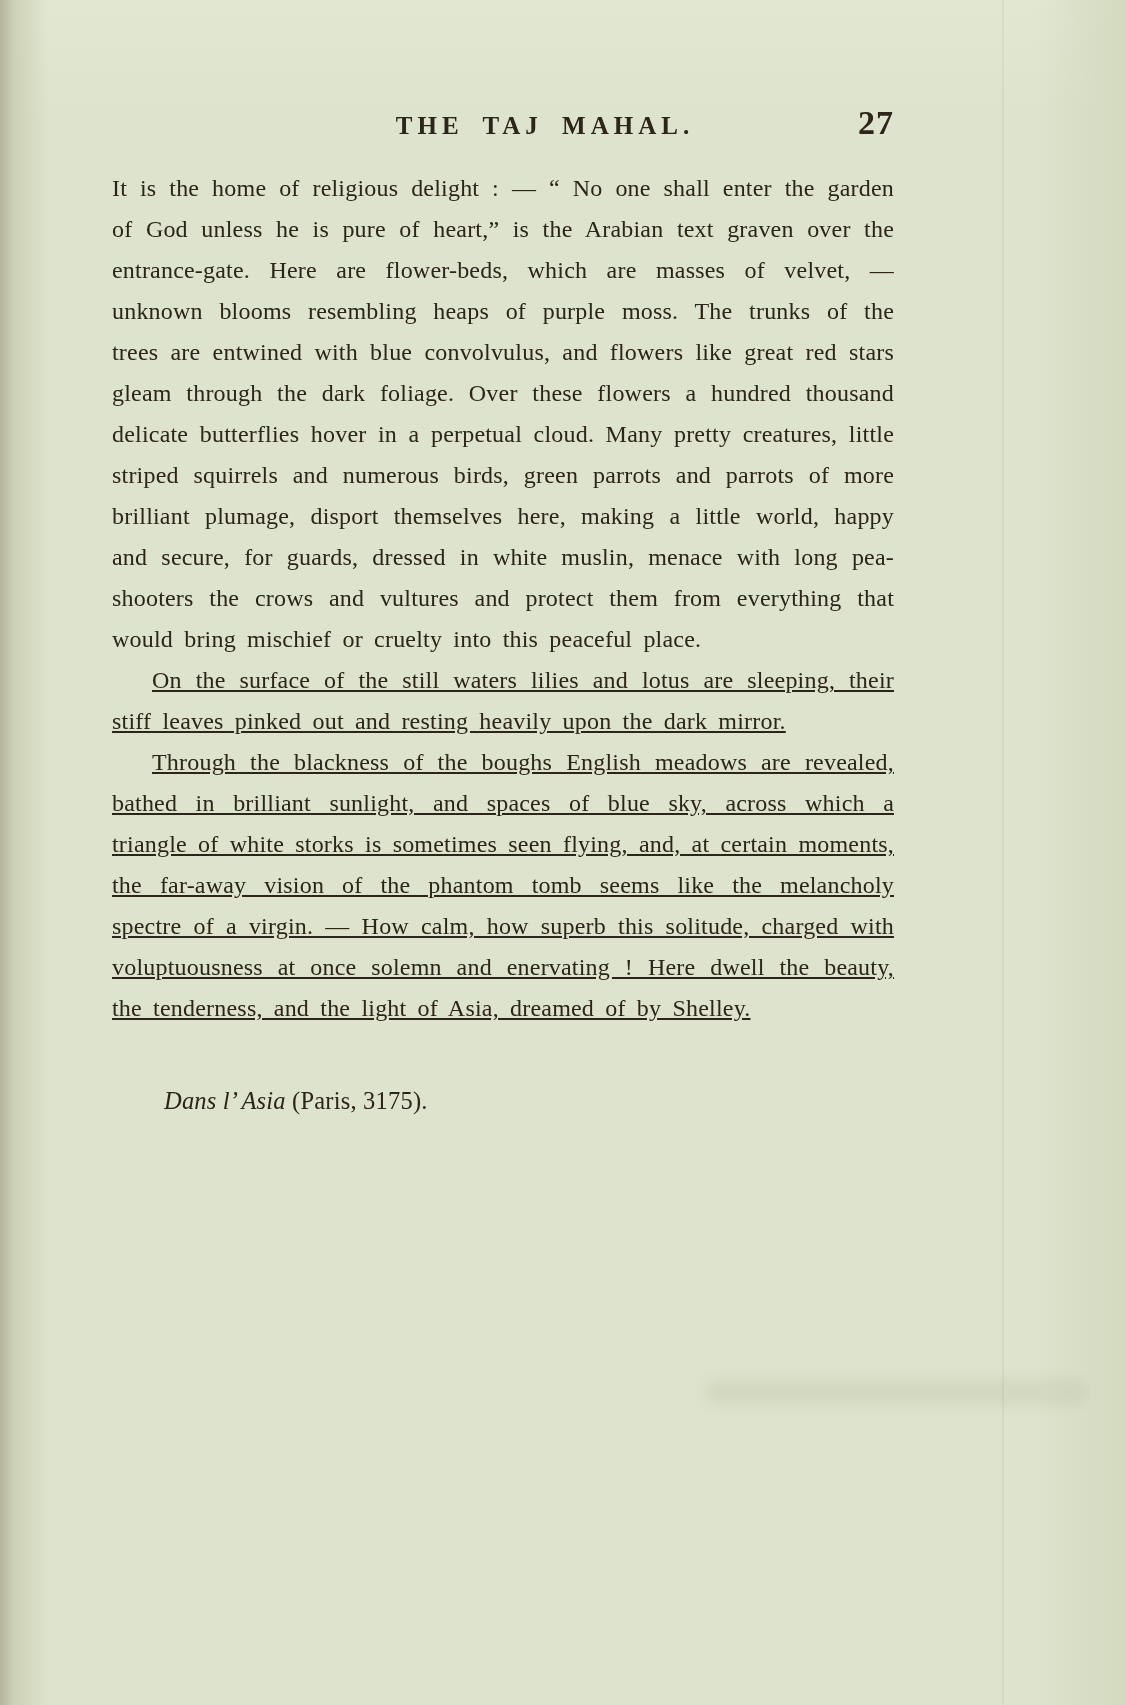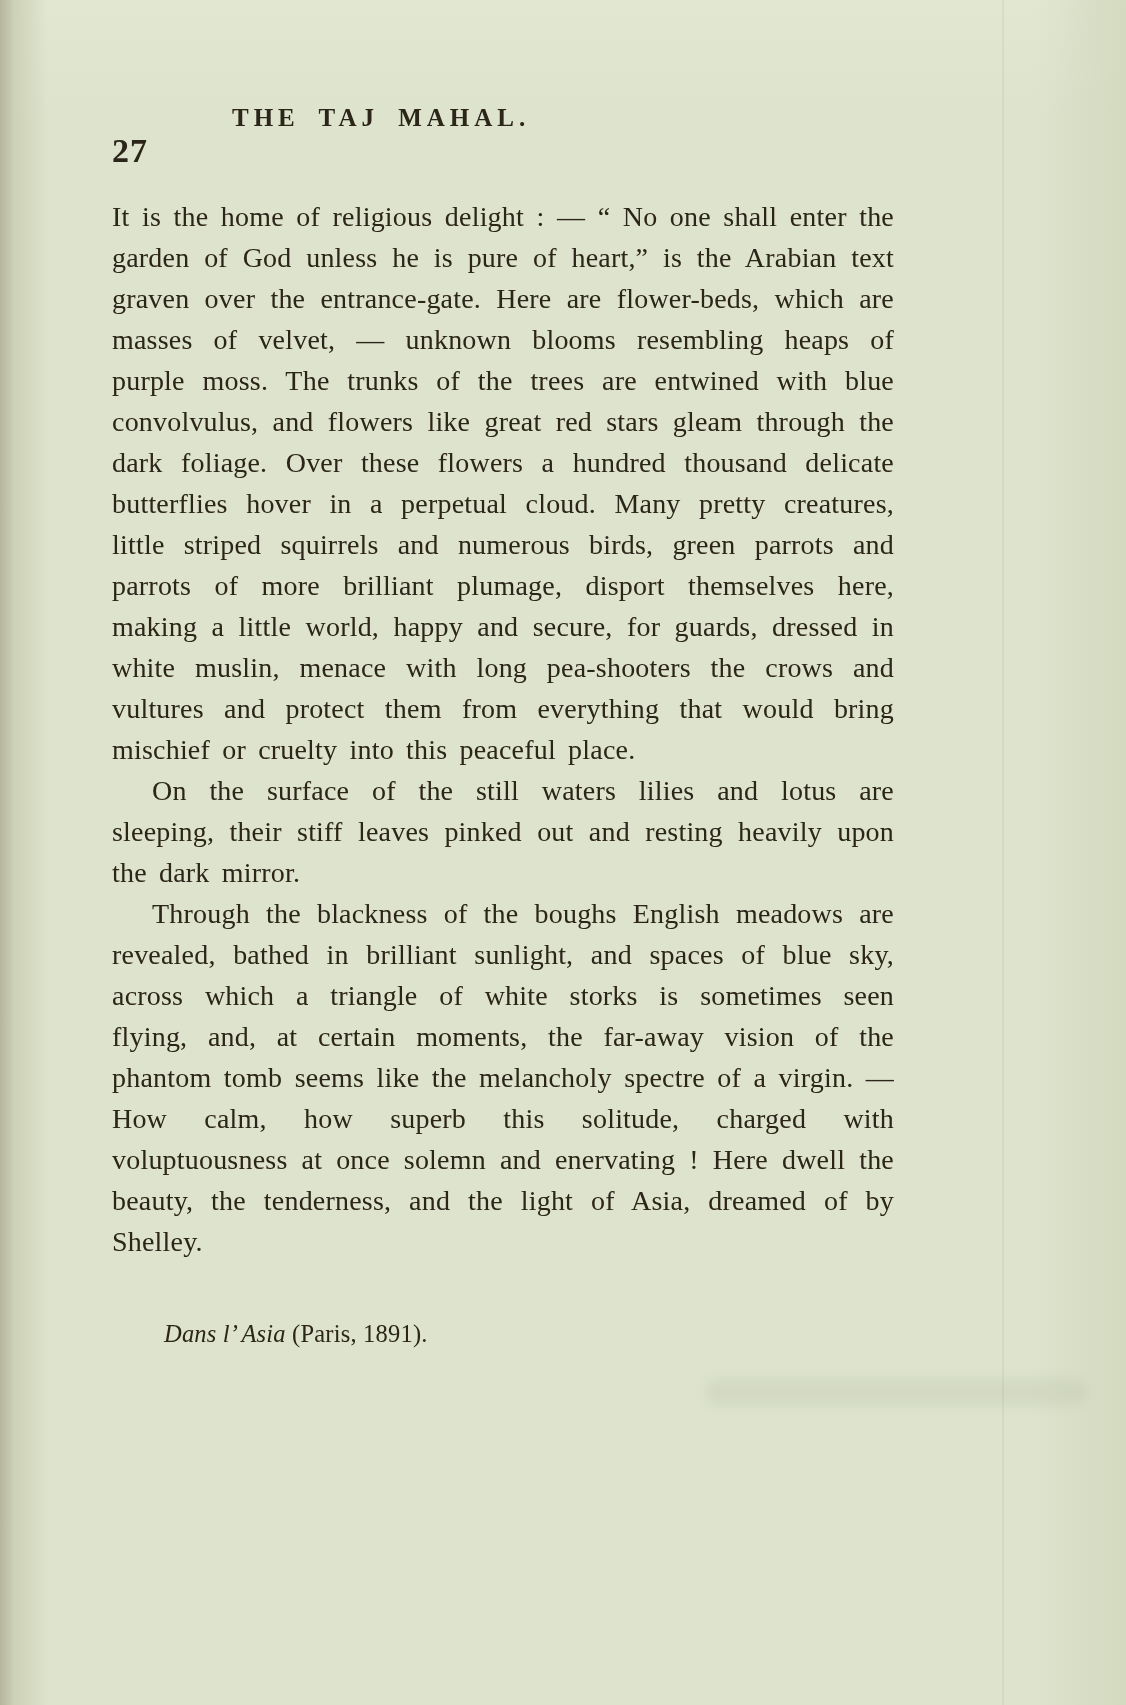"THE TAJ MAHAL." .page-header { flex-direction: column -> none }
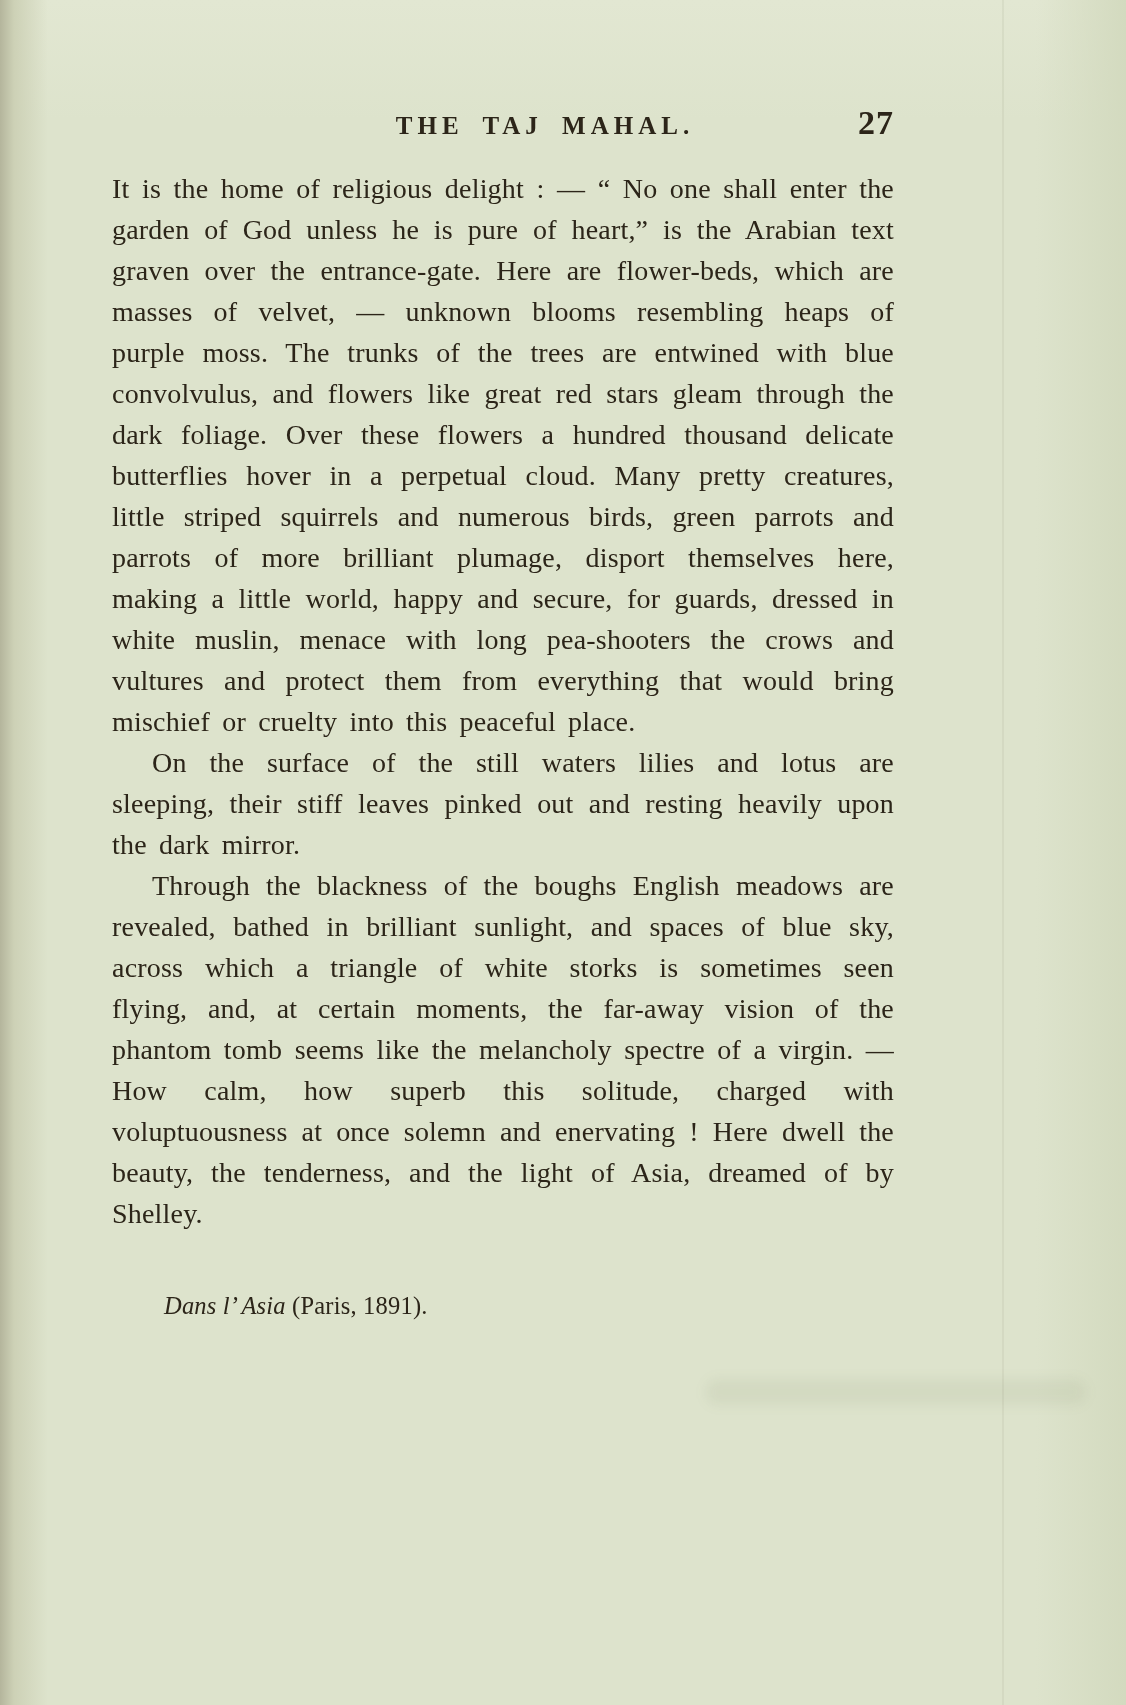"It is the home of" .body-text p { font-size: 28px -> 24px }
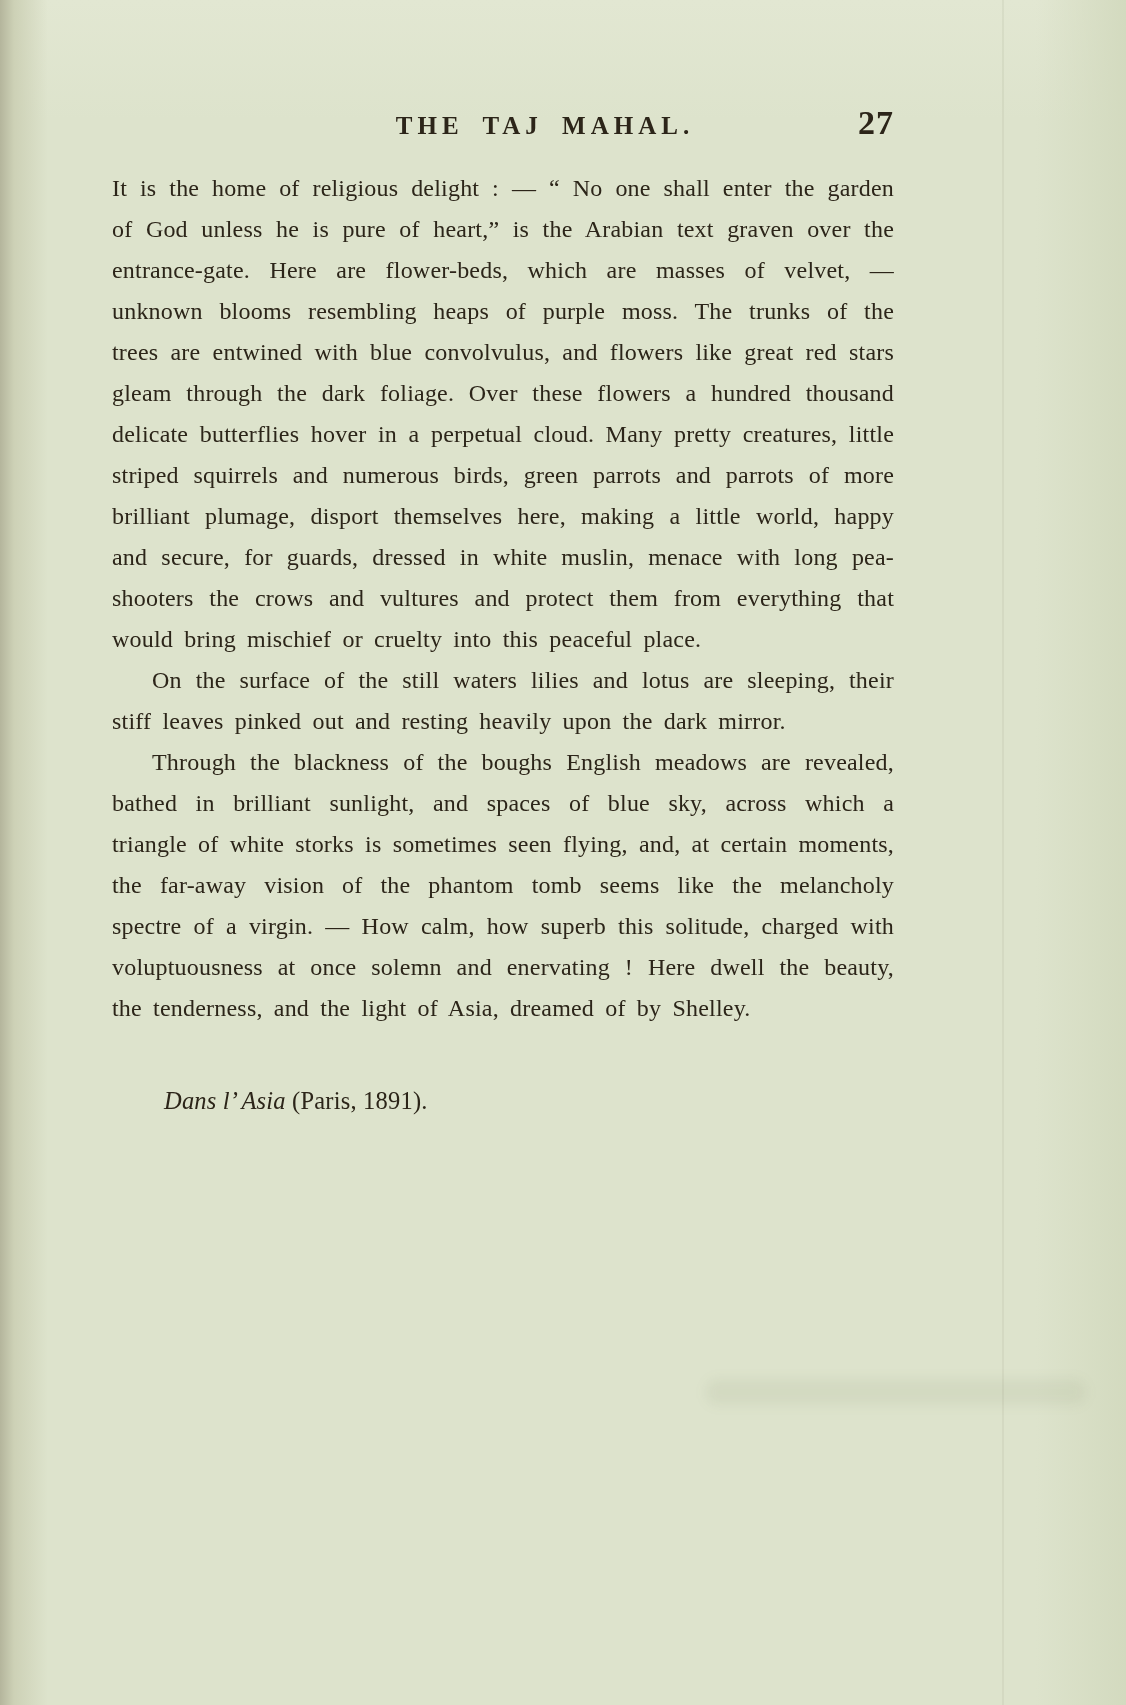"On the surface of the" .body-text p.indented { text-decoration: none -> underline }
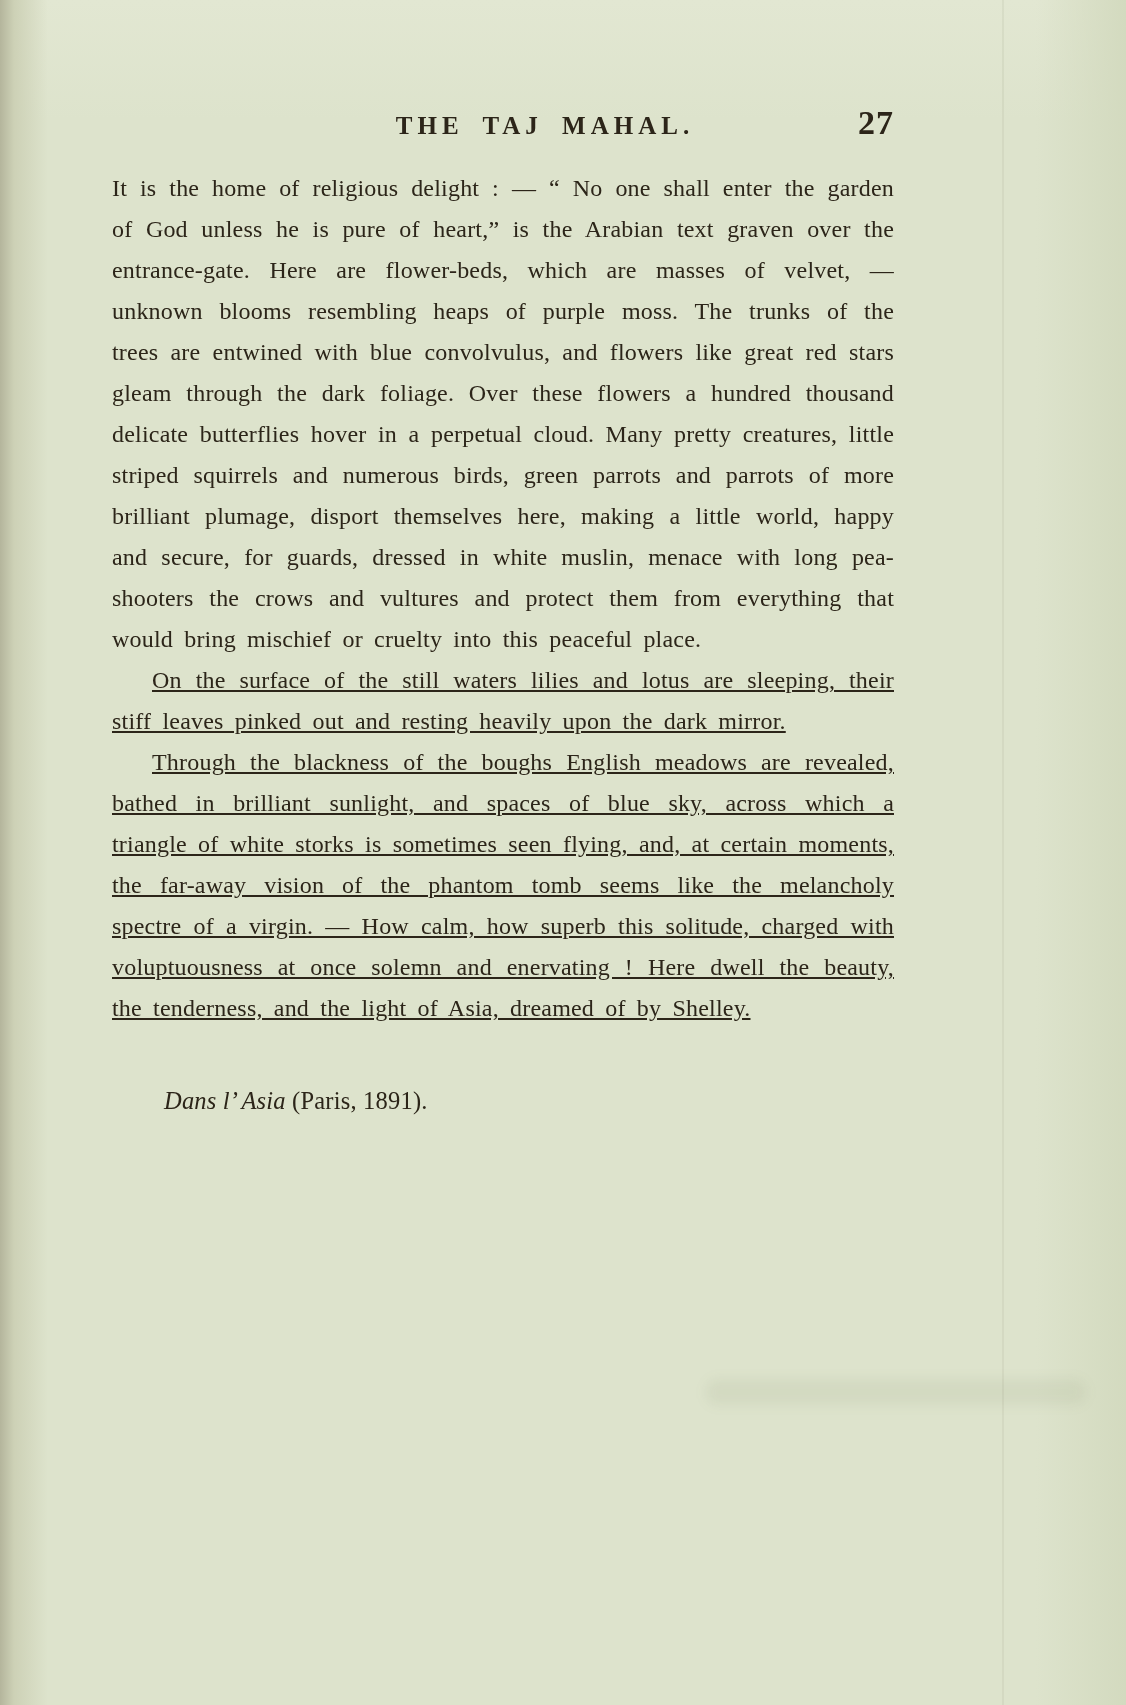"(Paris, 1891)." span { text: 1891 -> 3175 }
